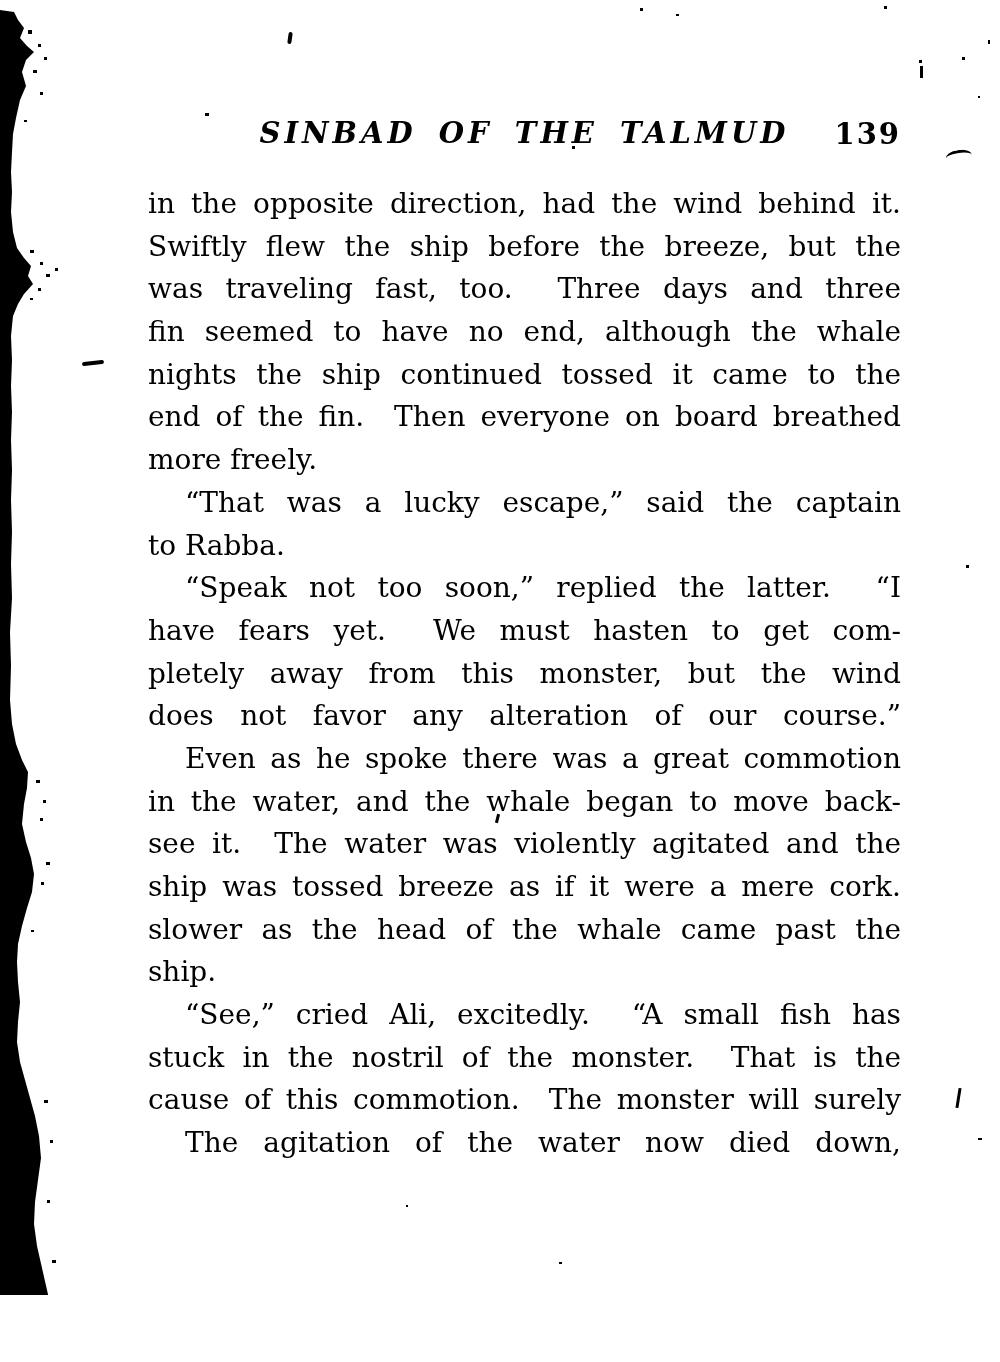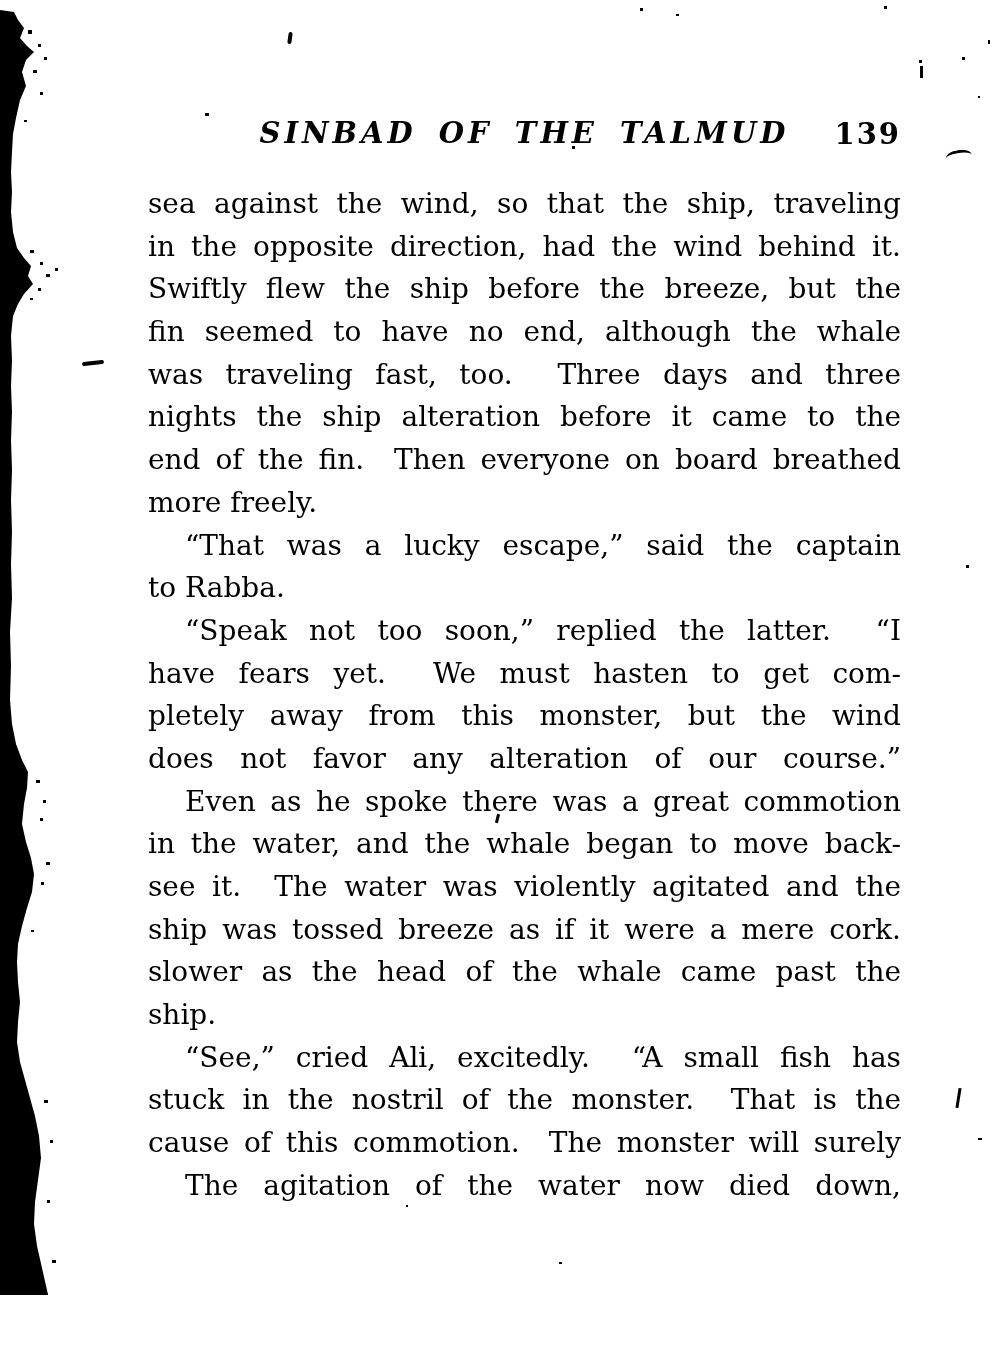"sea against the wind, so" div.line { html: <div>sea against the wind, so that the ship, traveling</div> -> none }
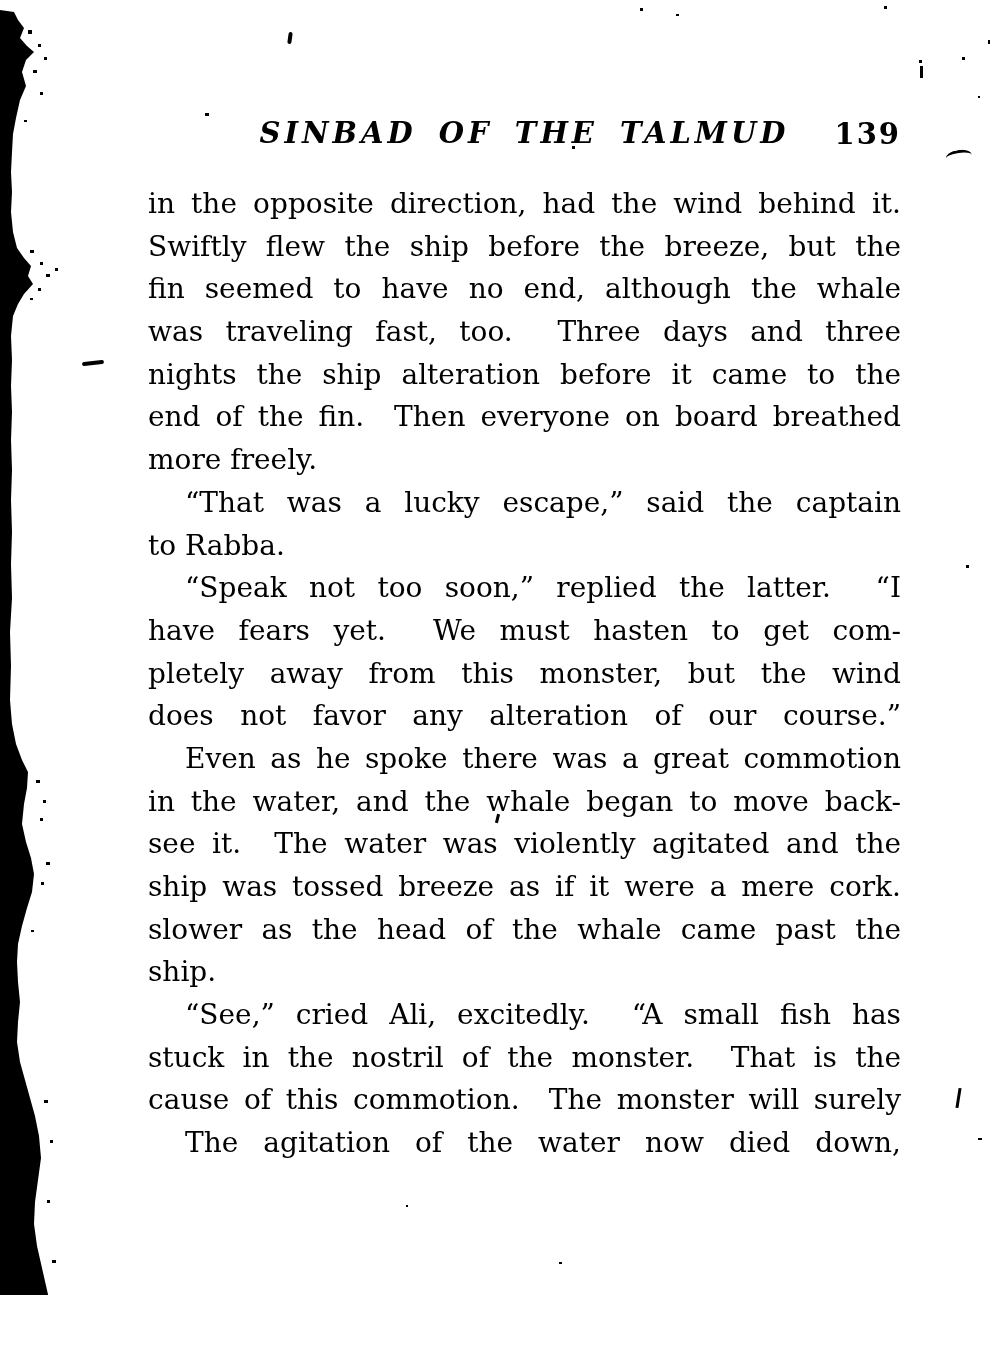"fin seemed to have no" div.line { order: before "was traveling fast, too. Three" -> after "was traveling fast, too. Three" }
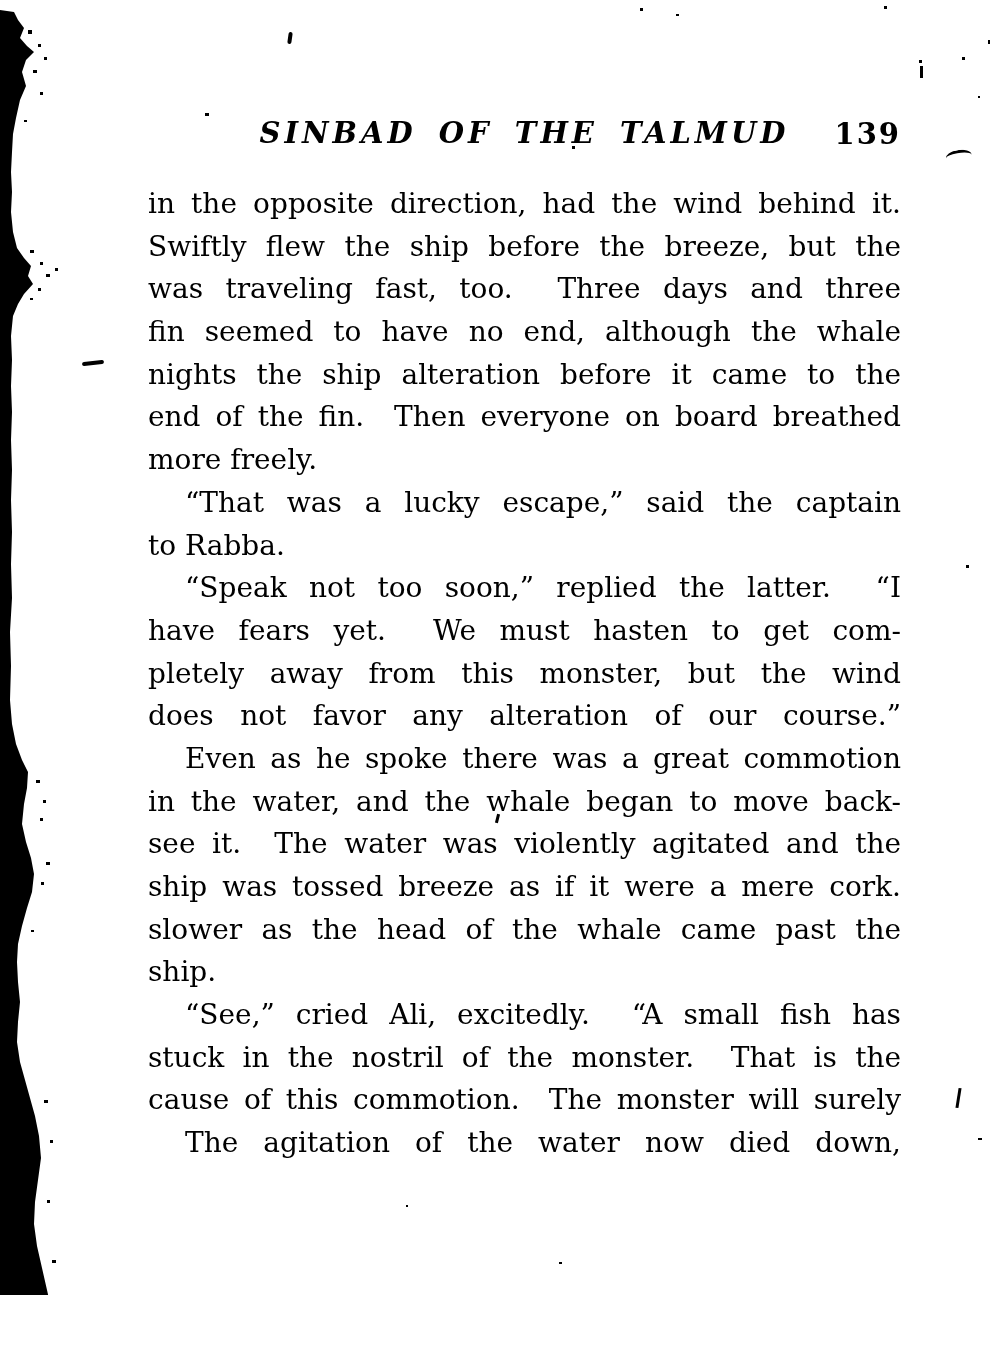"nights the ship alteration before" div.line { text: alteration before -> continued tossed }
